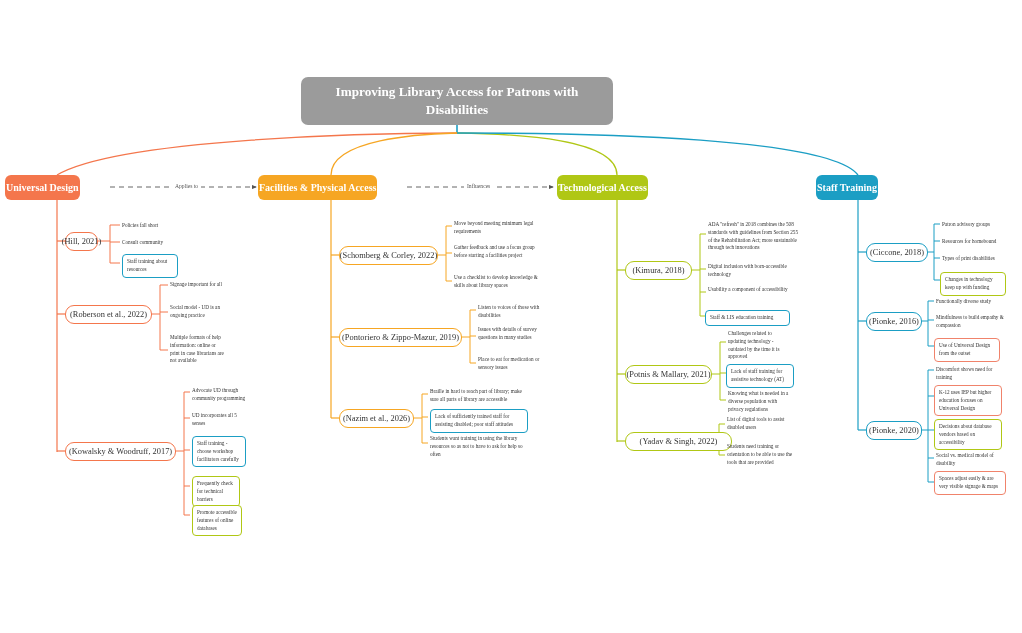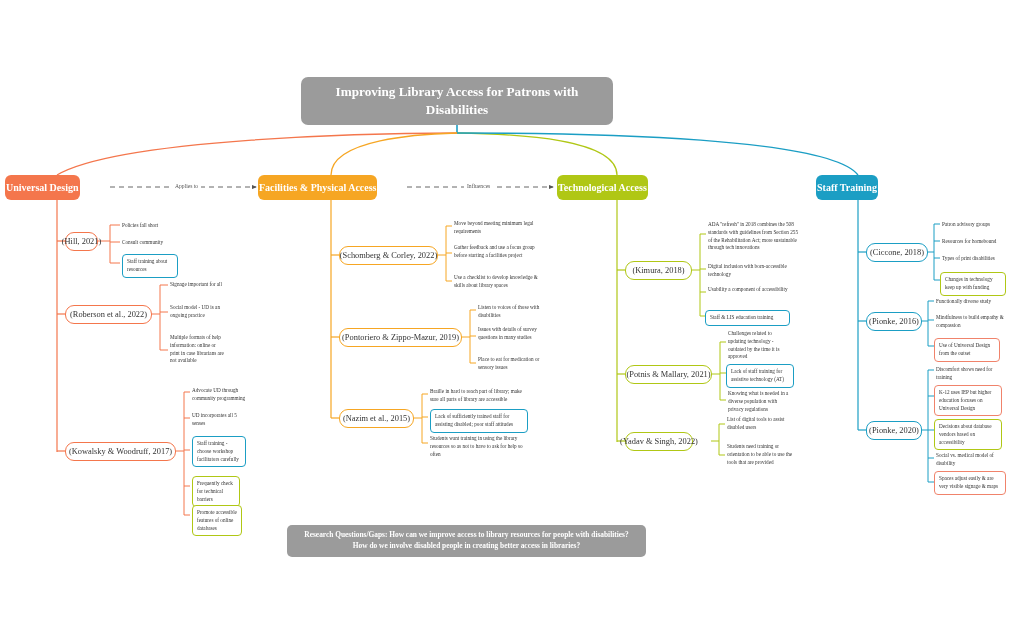"(Nazim et al., 2015)" span { text: 2015 -> 2026 }
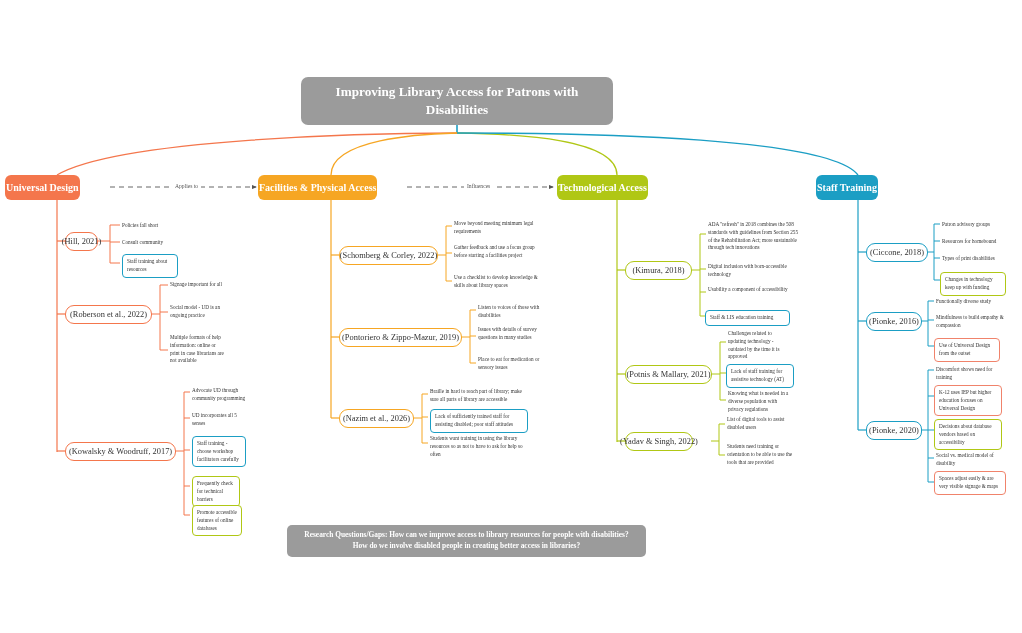"(Yadav & Singh, 2022)" div.cite { width: 68px -> 107px }
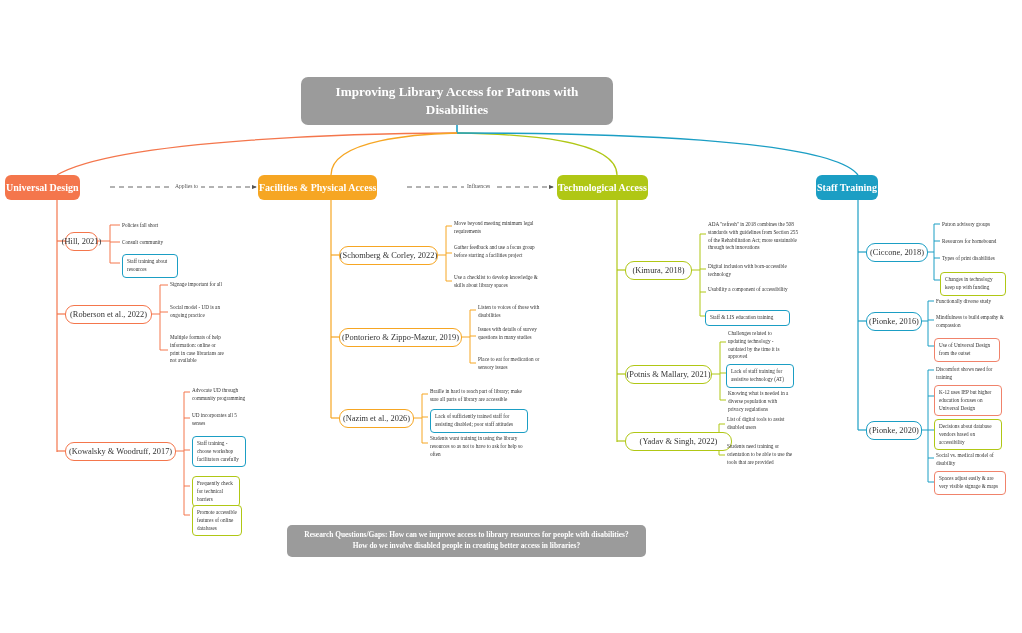"Research Questions/Gaps: How can we" div.question { html: <div> <div> <span>Research Questions/Gaps: How can we improve access to library resources for people with disabilities?</span><br> <span>How do we involve disabled people in creating better access in libraries?</span> </div> </div> -> none }
